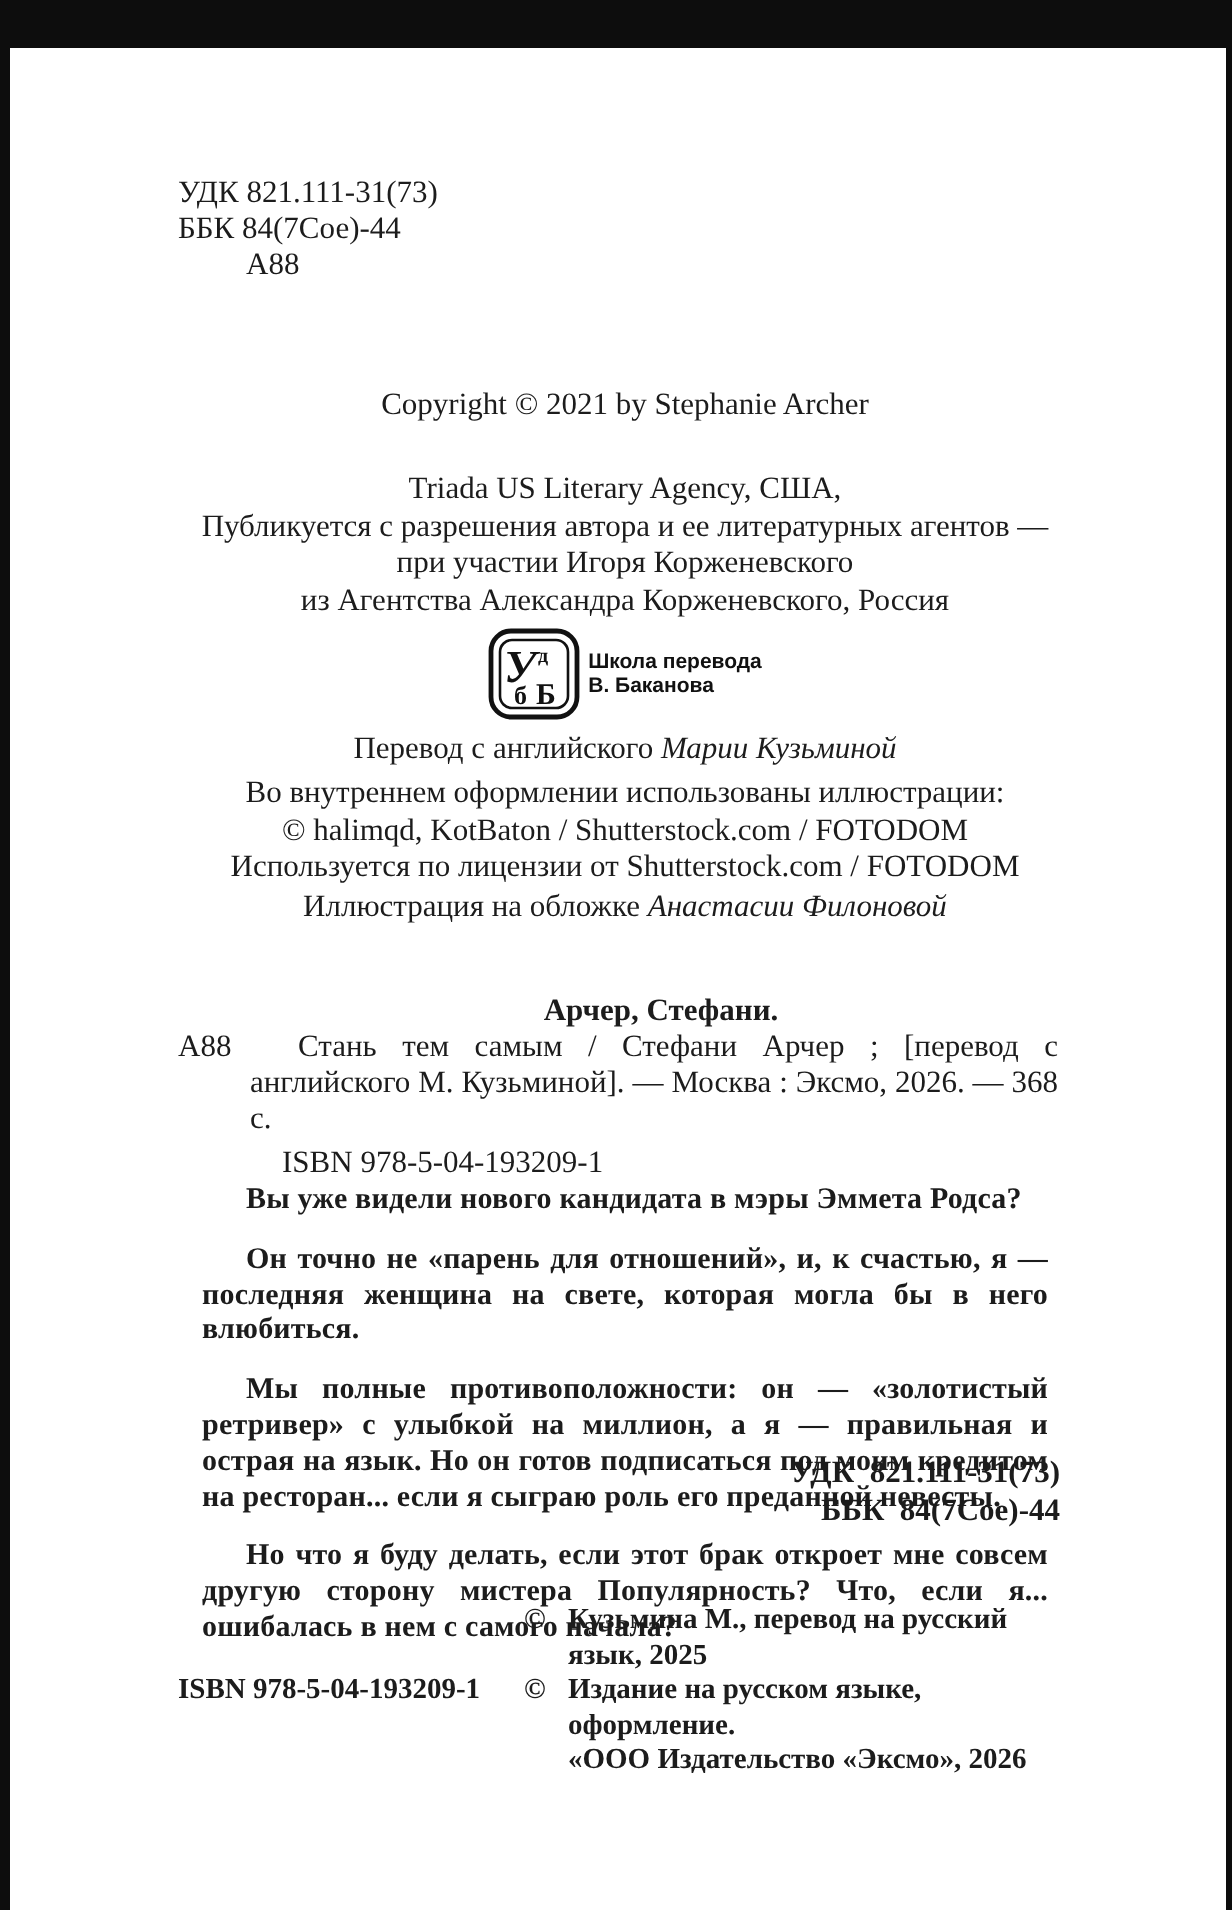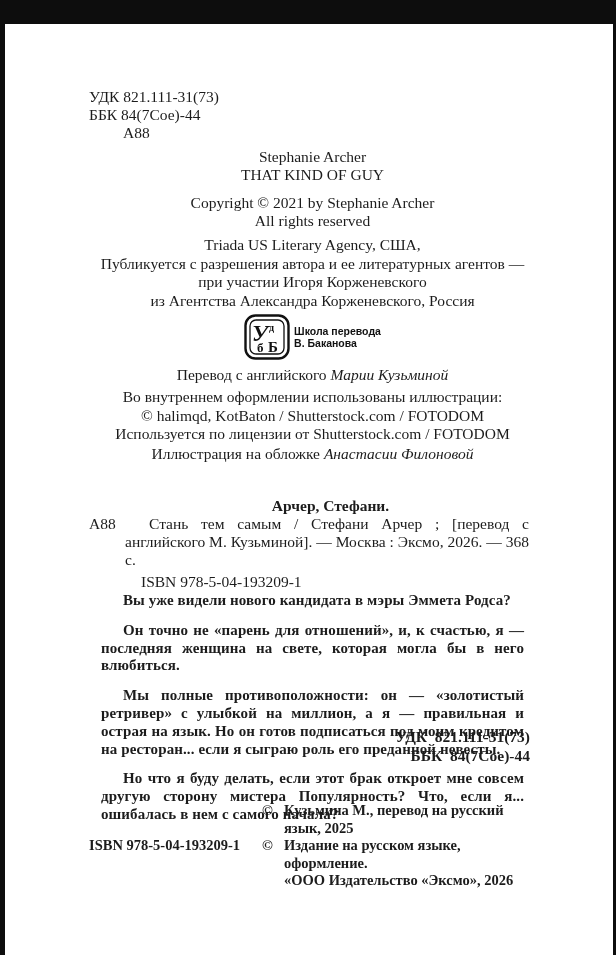"Stephanie Archer" div.abs { html: <div> <div>Stephanie Archer</div> <div>THAT KIND OF GUY</div> </div> -> none }
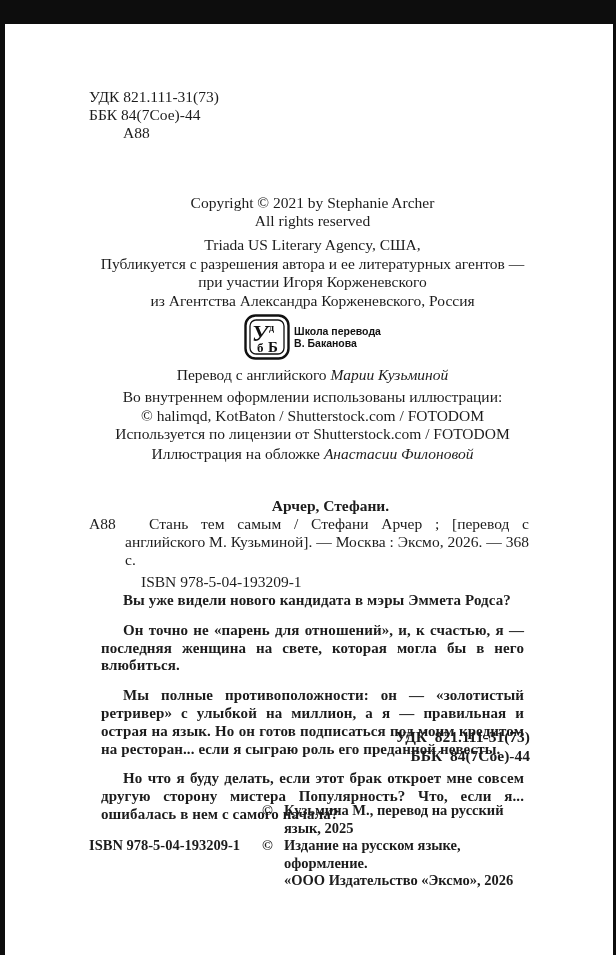"All rights reserved" div { html: <div>All rights reserved</div> -> none }
